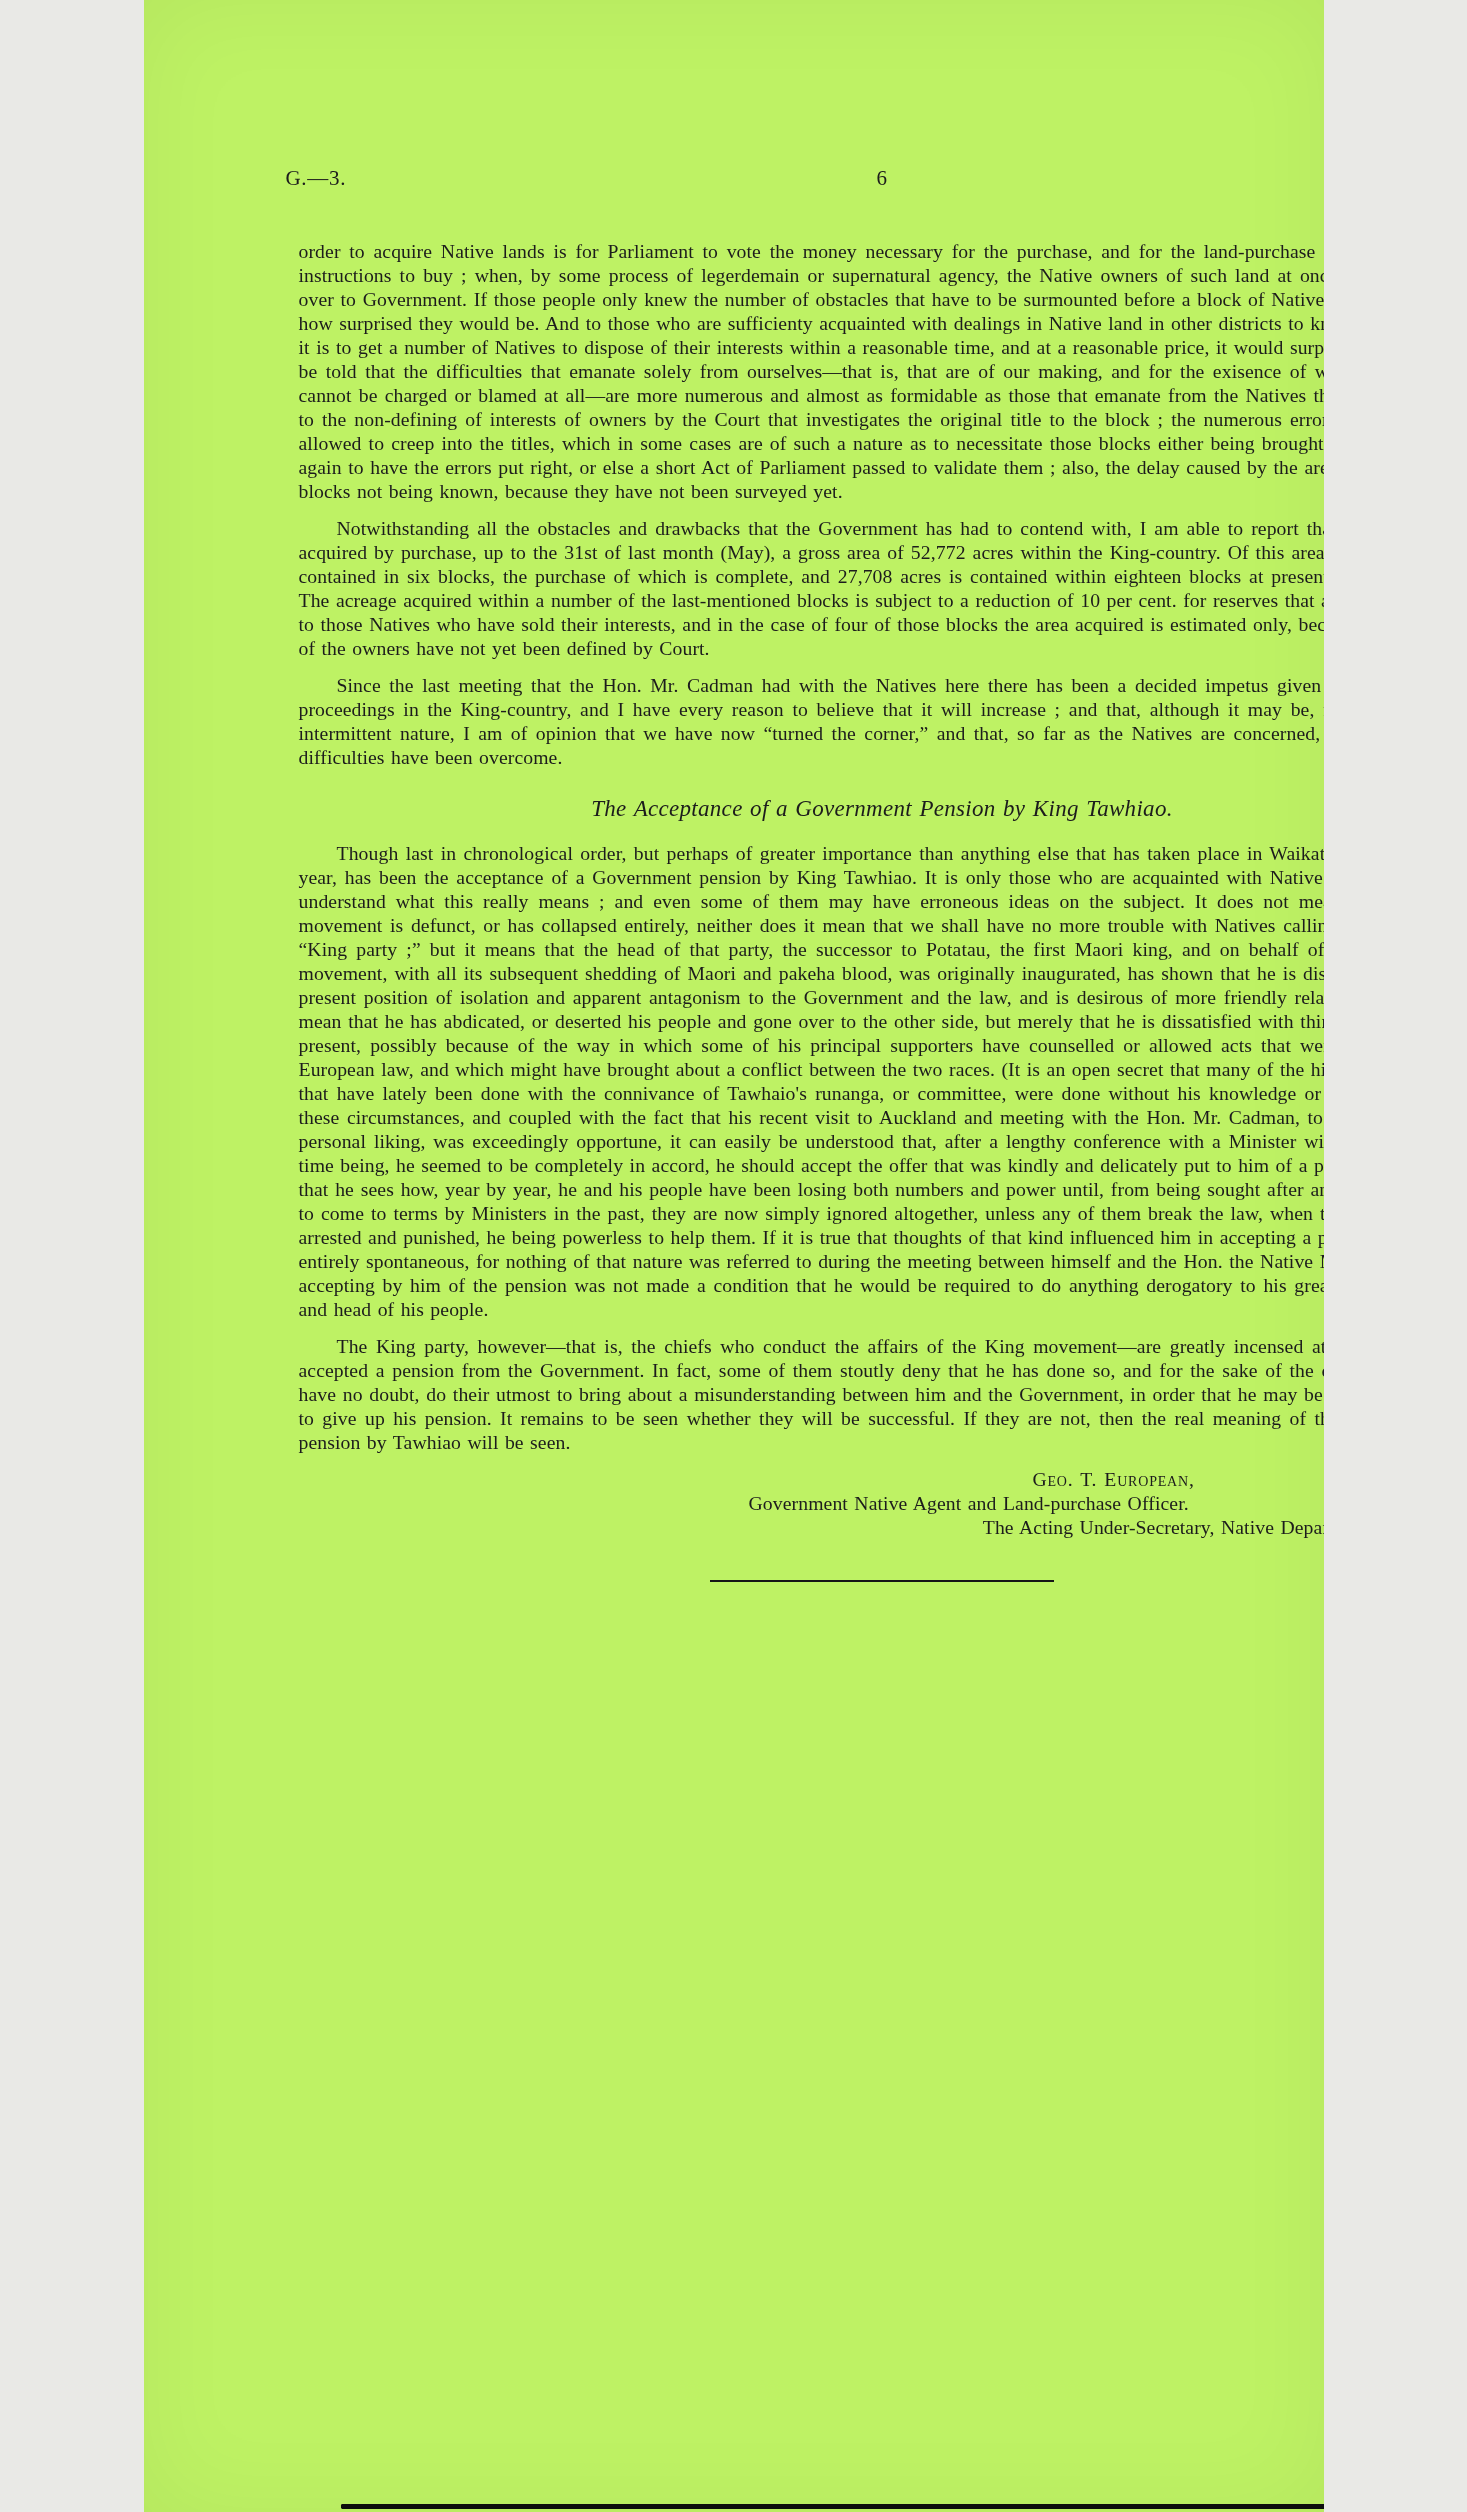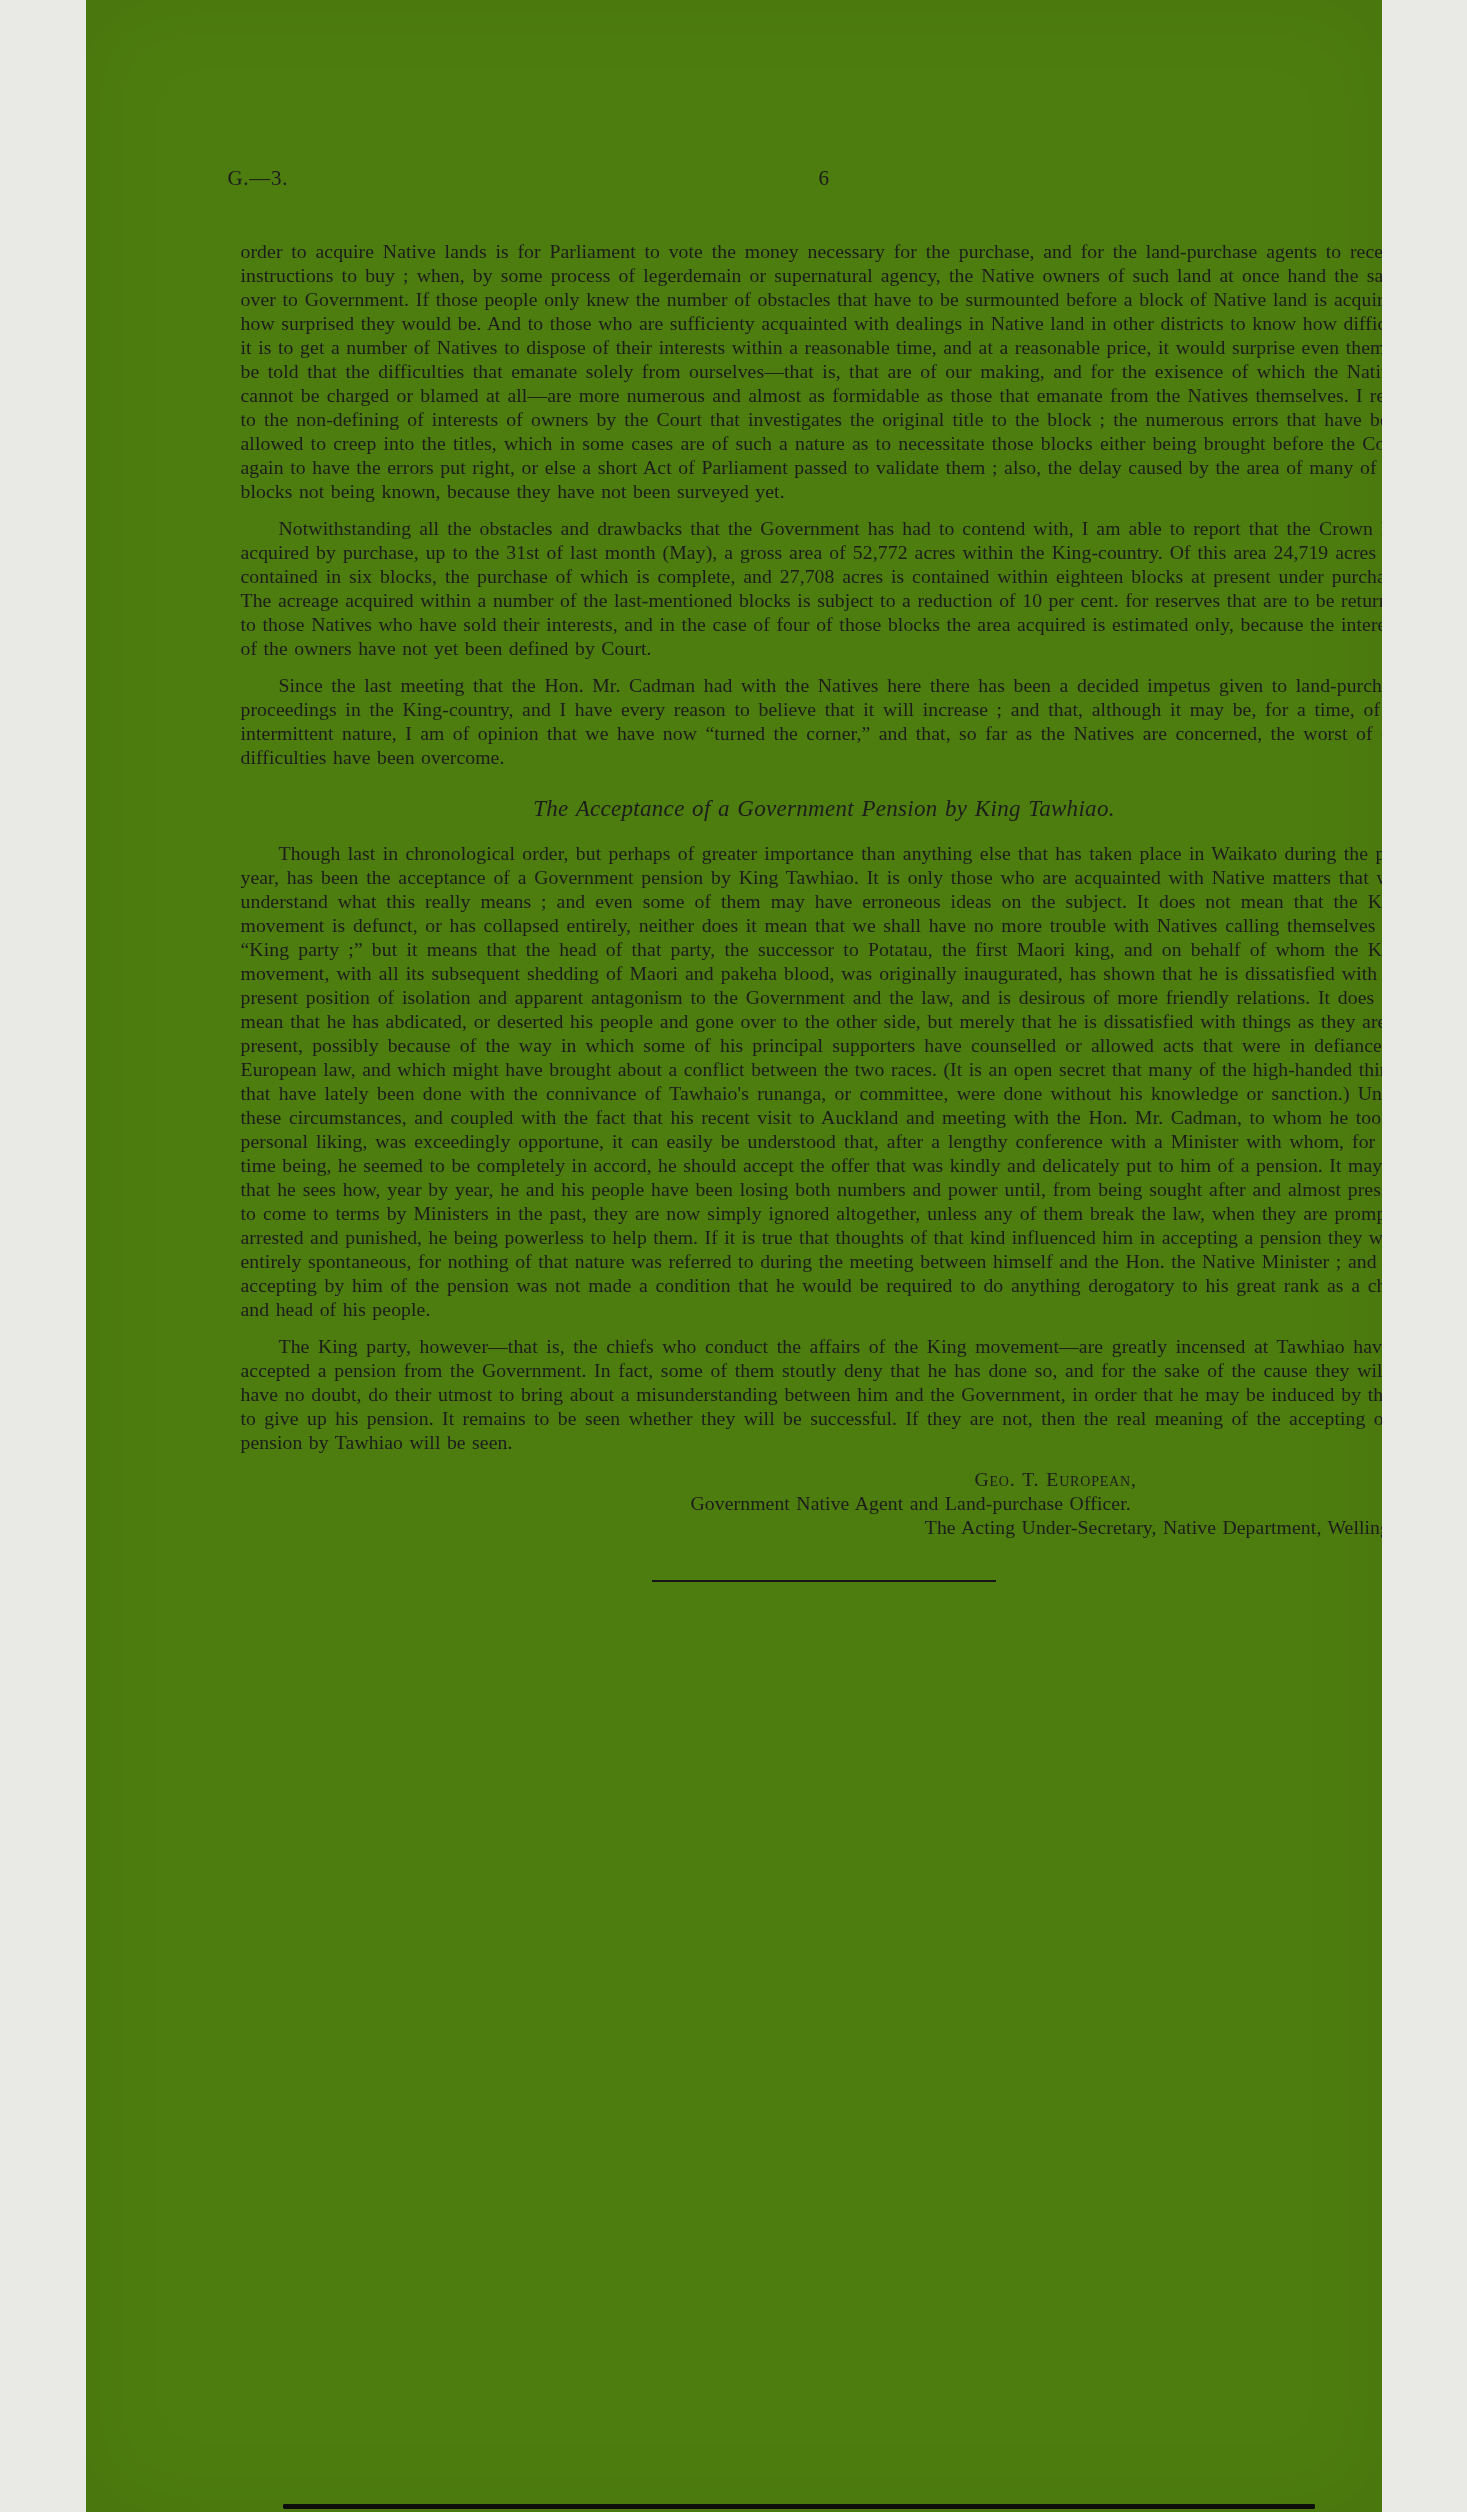"G.—3." .page { background: #4d7c0f -> #bef264; width: 1296px -> 1180px }
